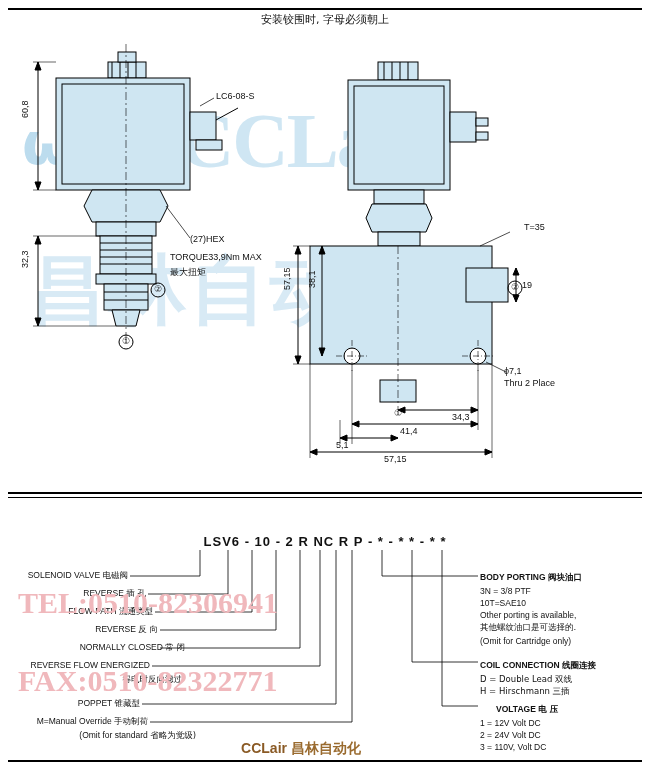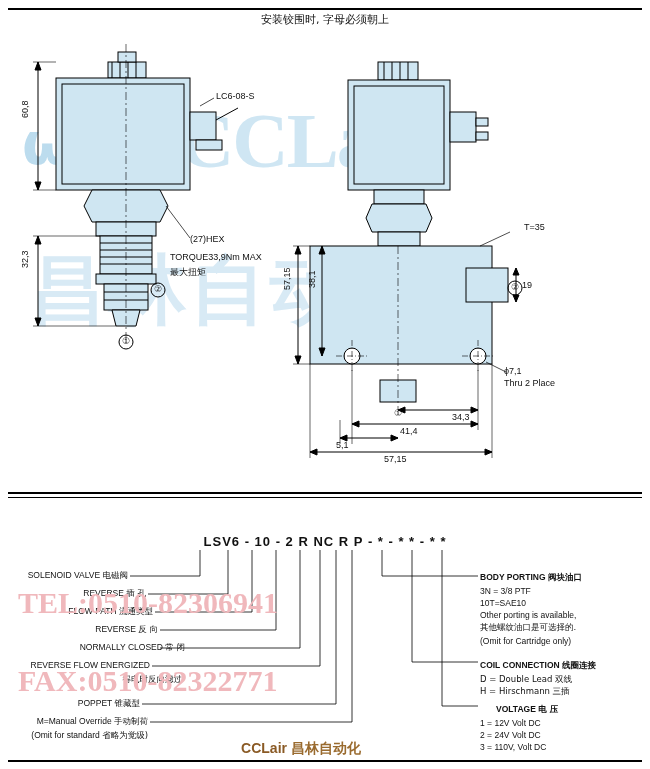"(Omit for standard 省略为觉级)" div.legend { padding-left: none -> 48px }
